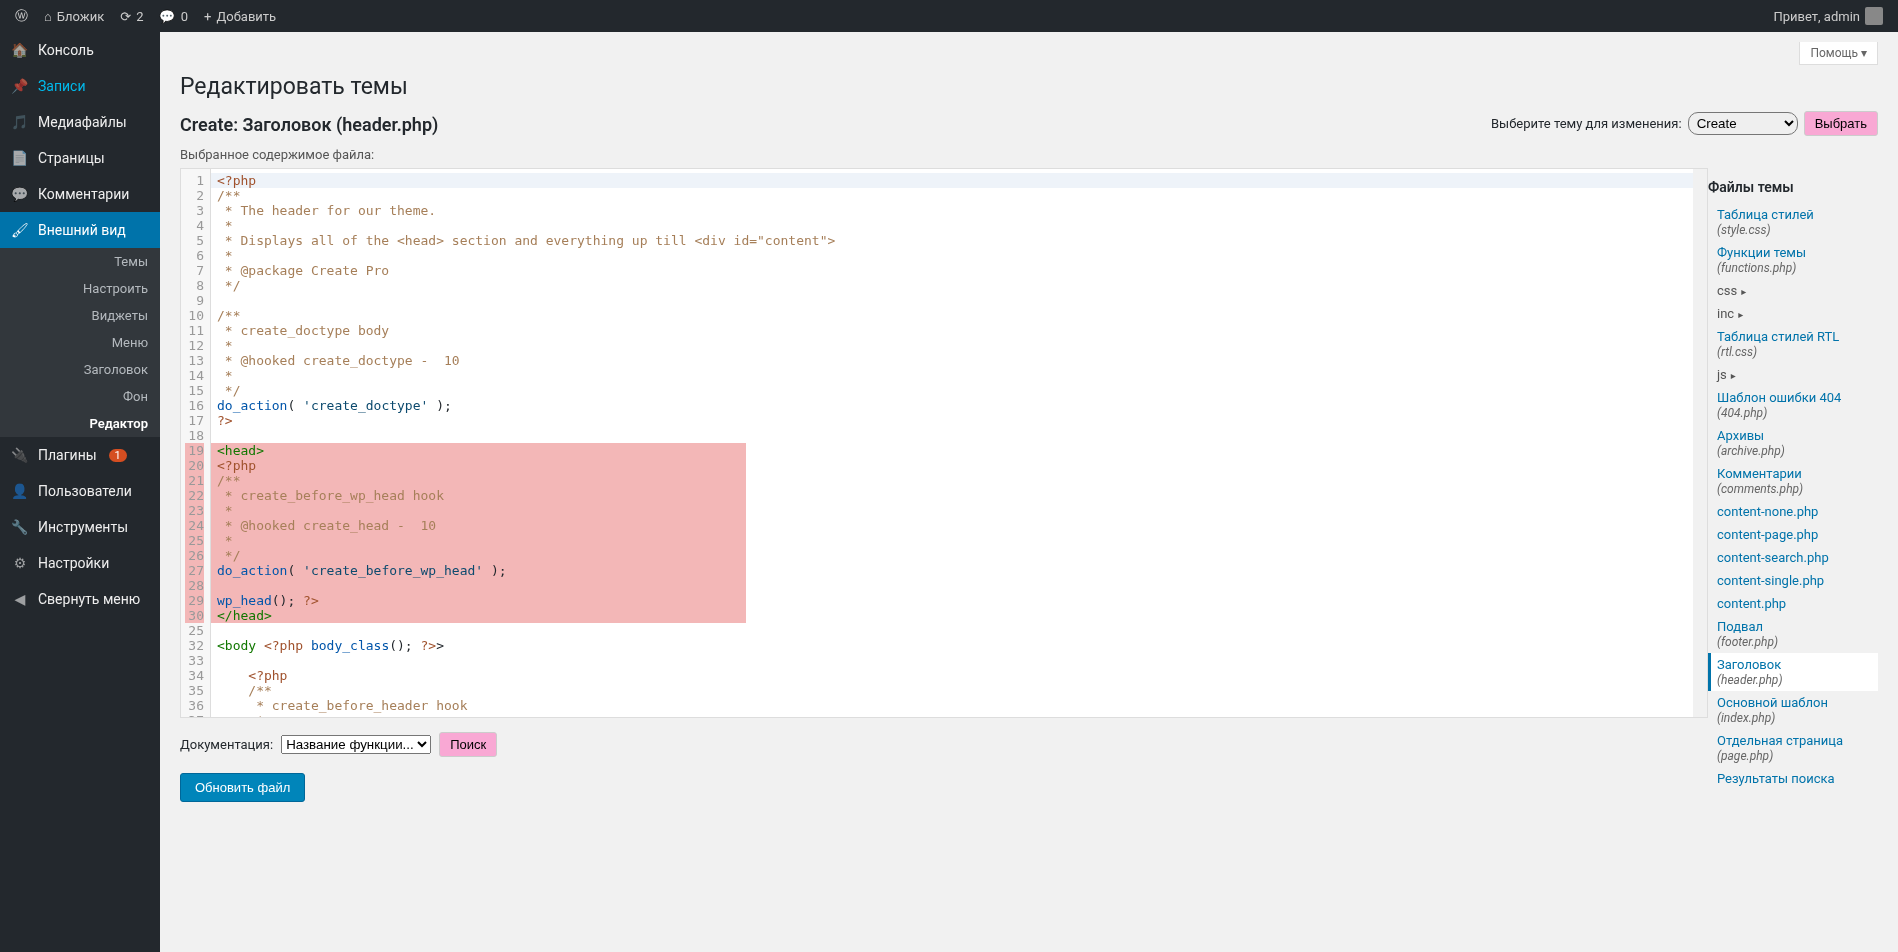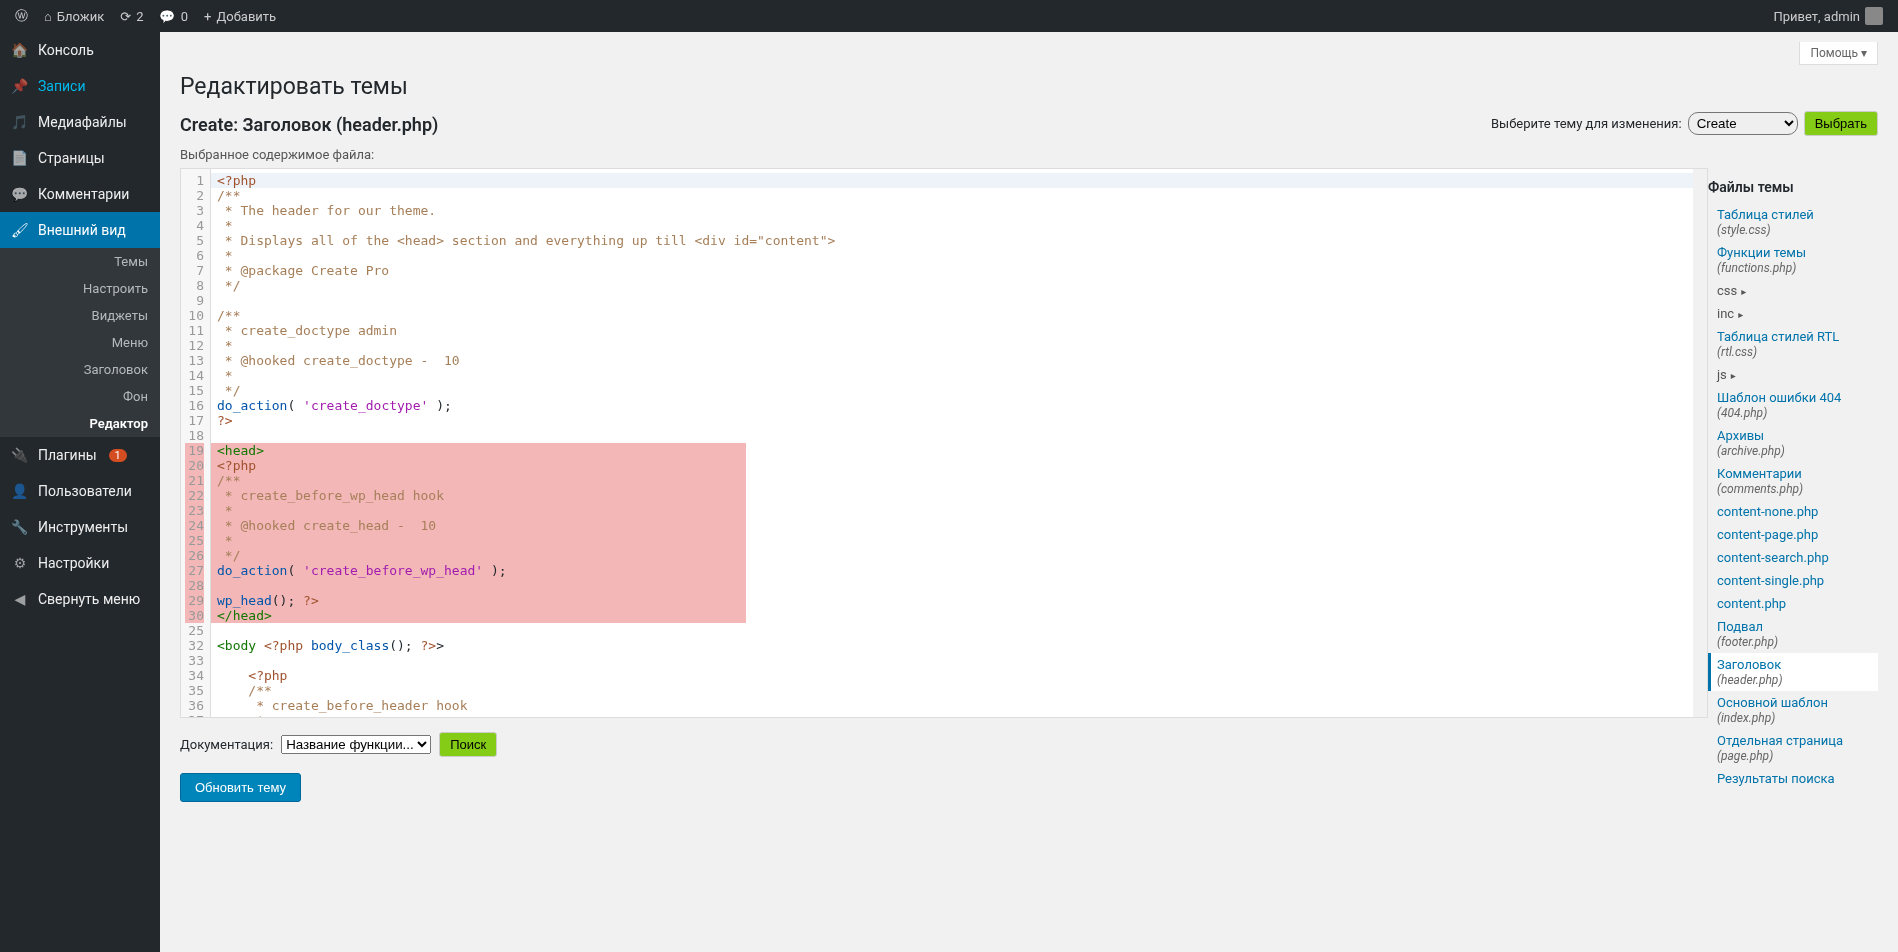"Выбрать" .btn { background: #84cc16 -> #f9a8d4 }
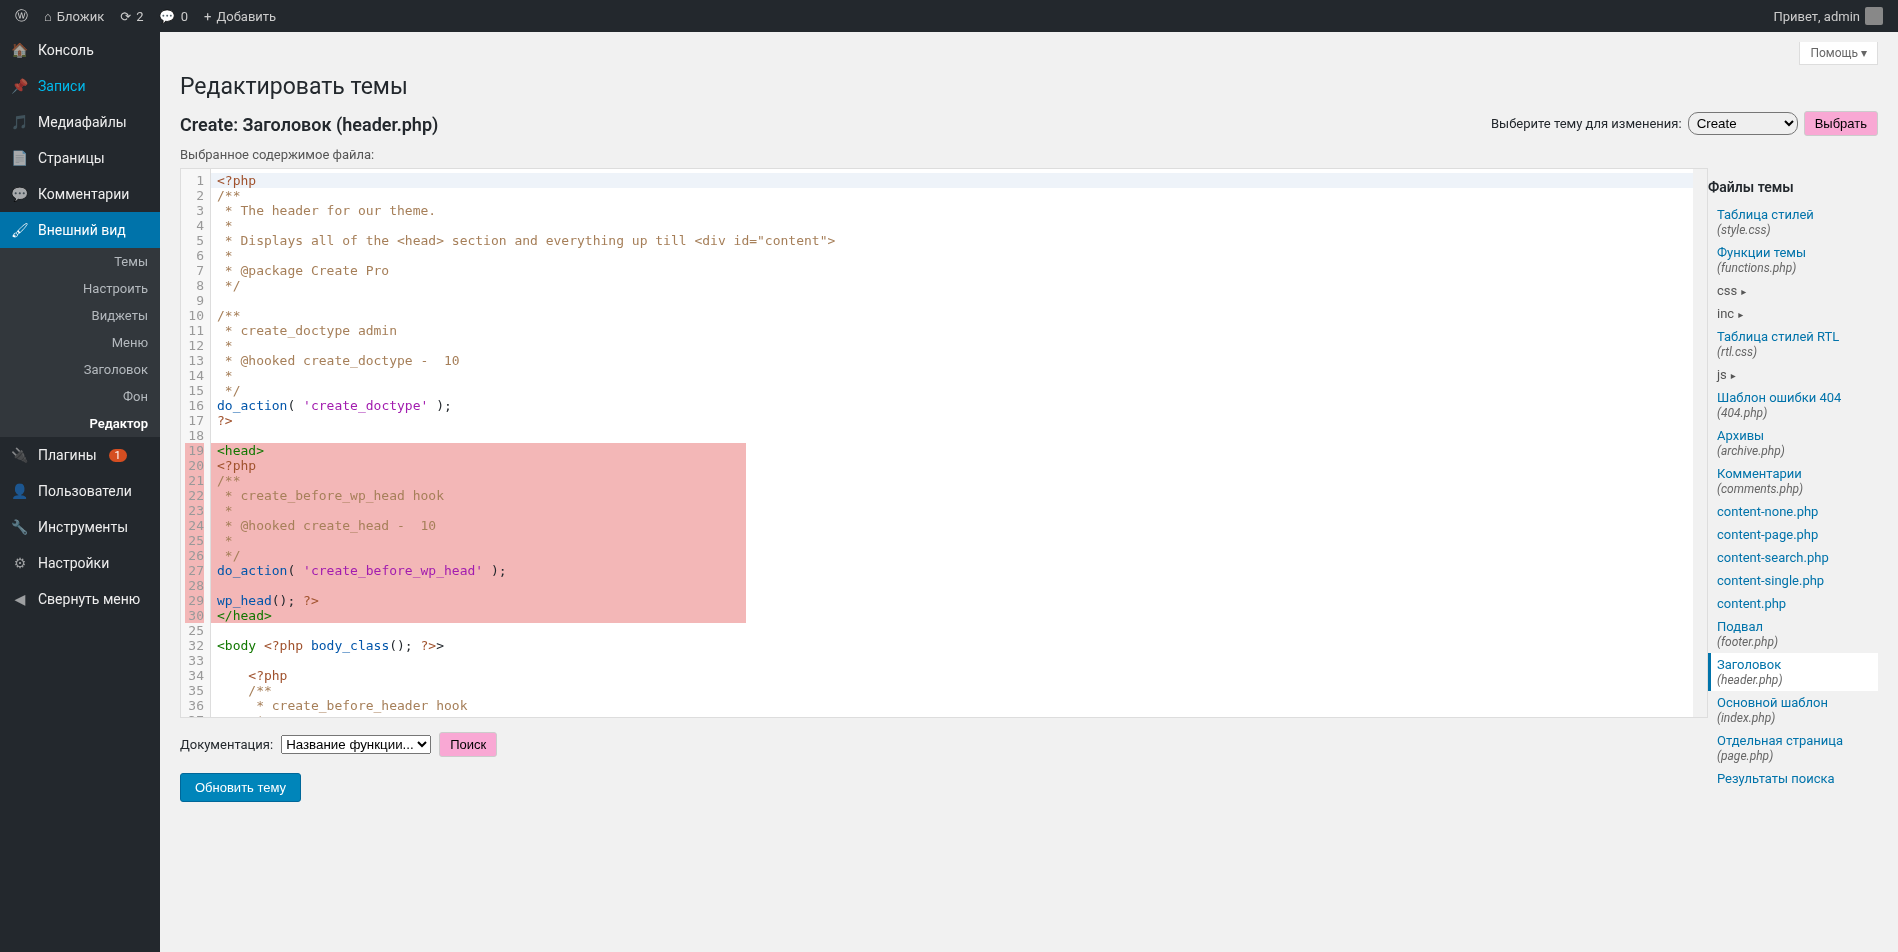"* create_doctype admin" span.cm-comment { text: admin -> body }
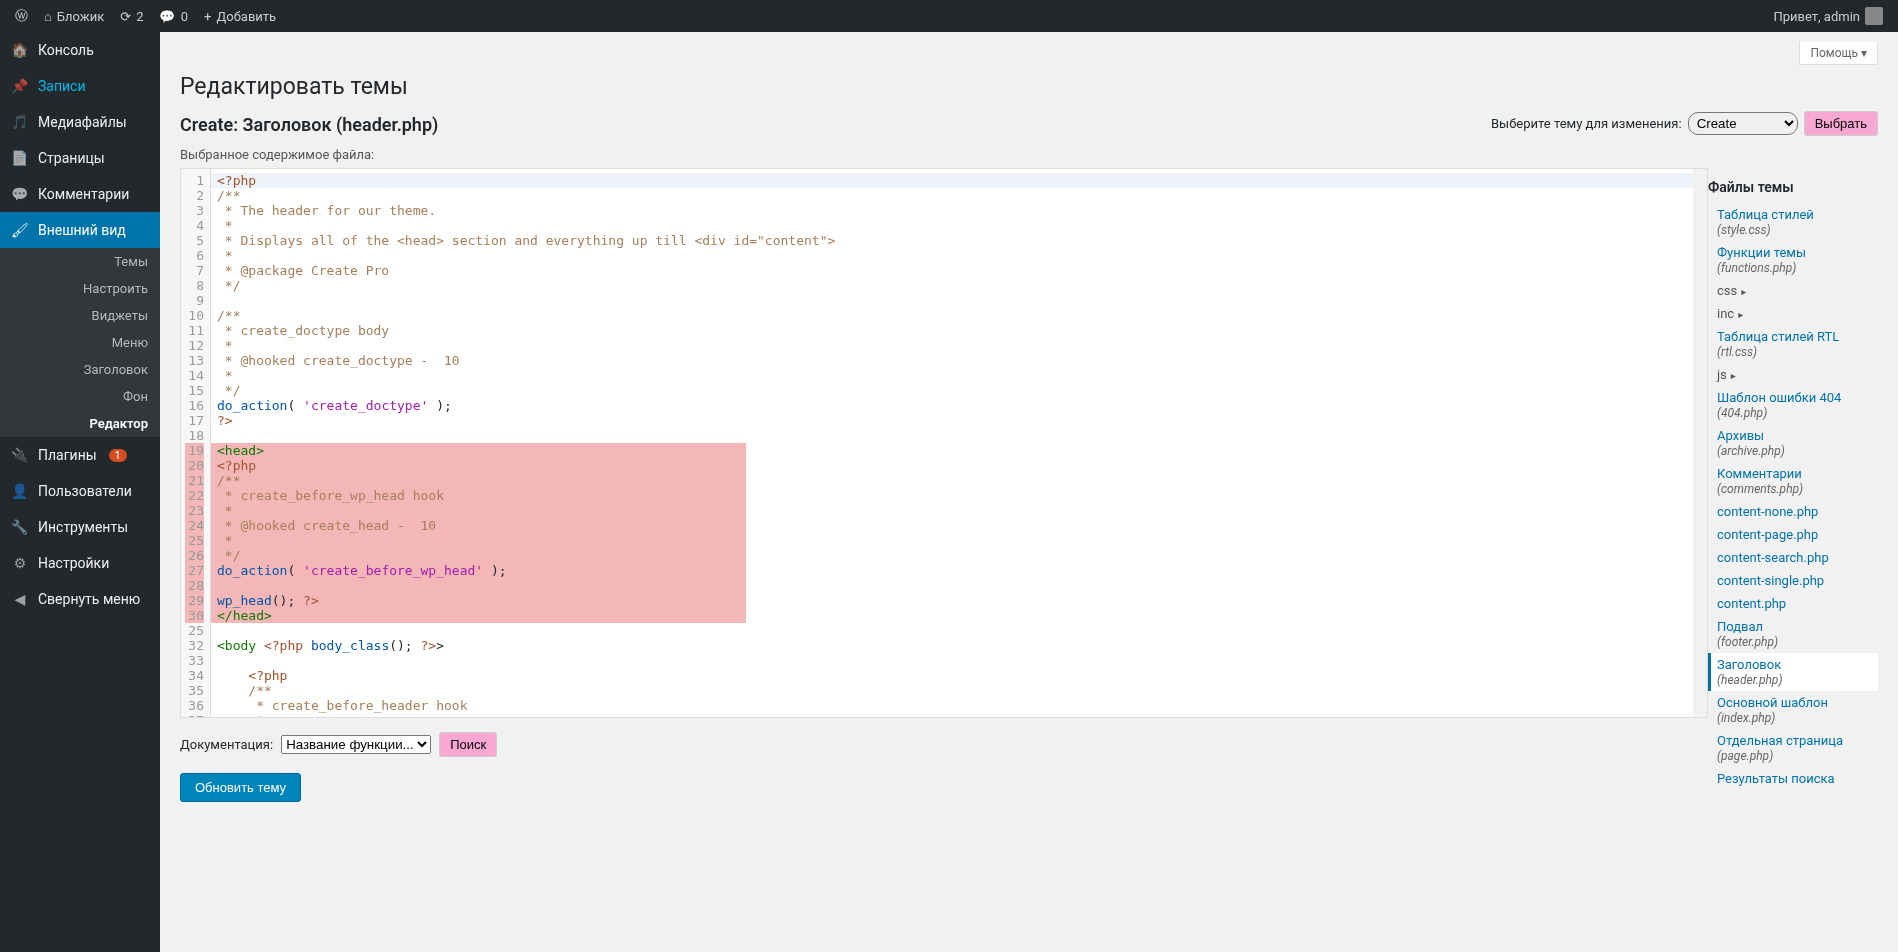"'create_doctype'" .cm-string { color: #a21caf -> #0c4a6e }
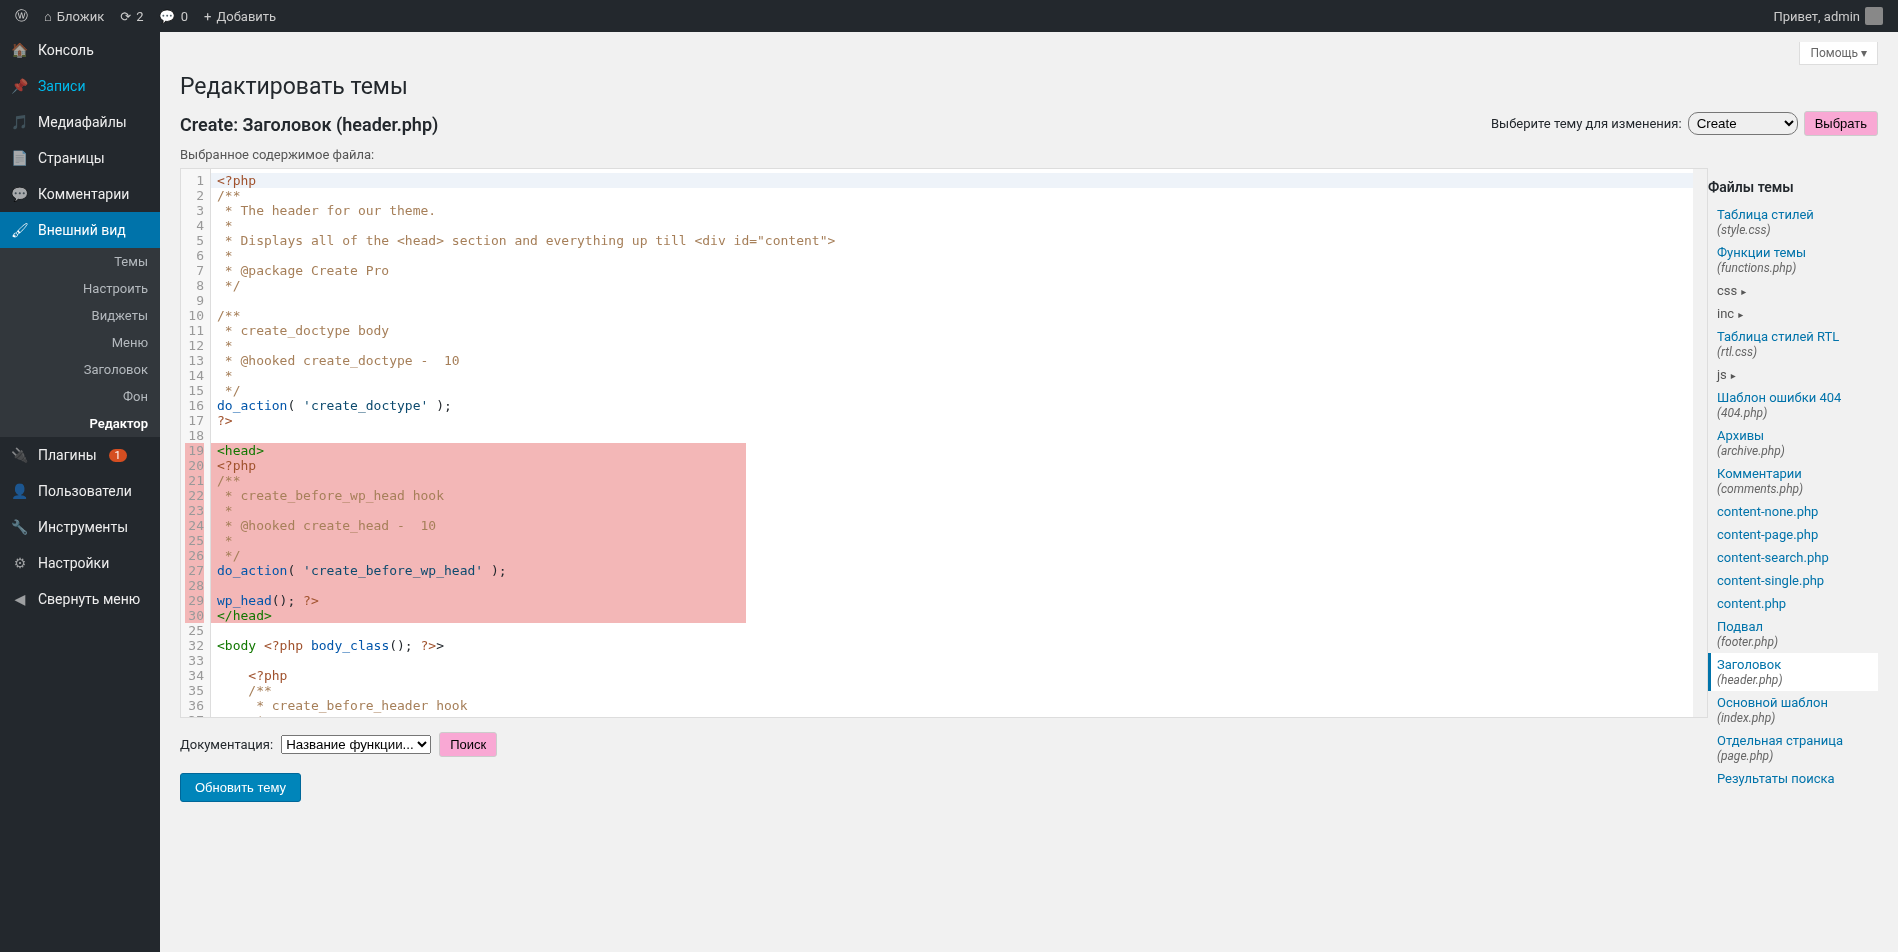"Обновить тему" button.btn { text: тему -> файл }
